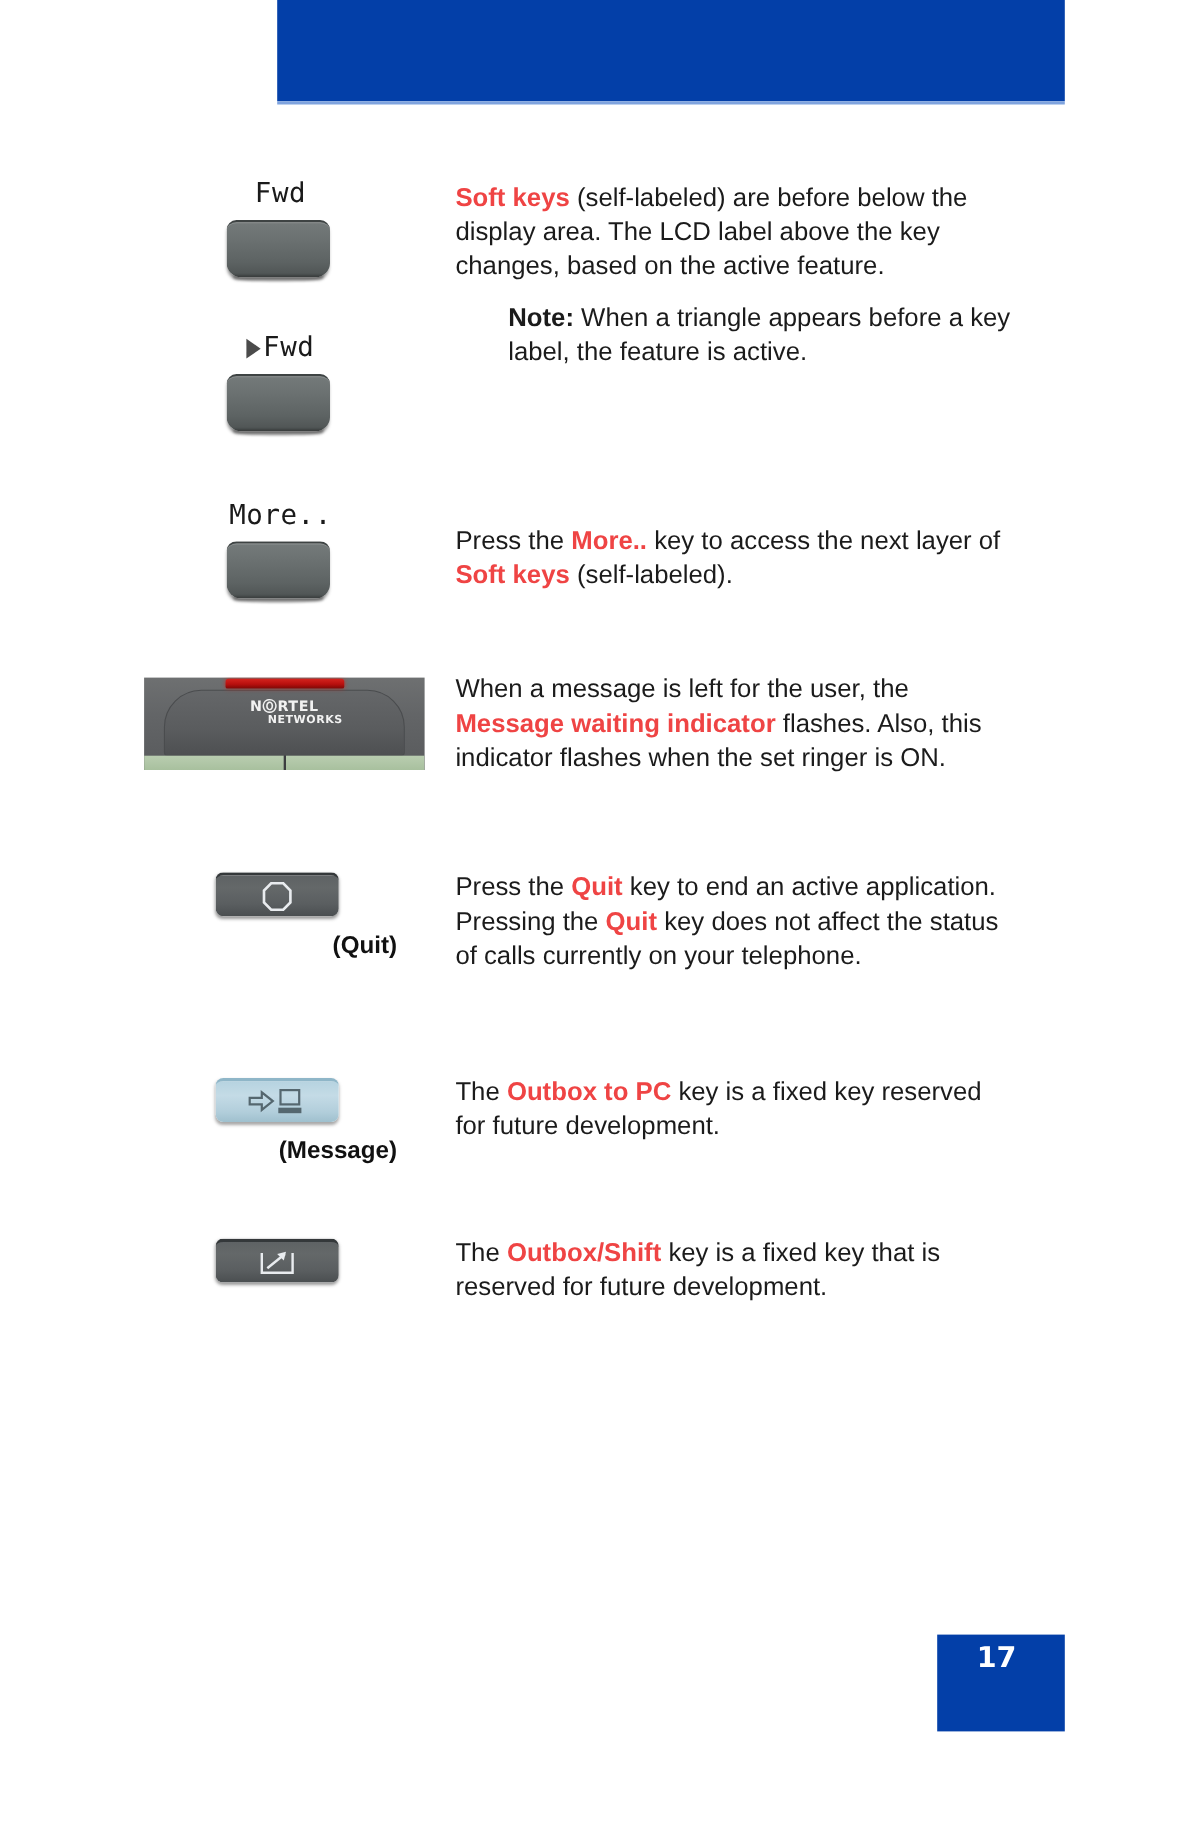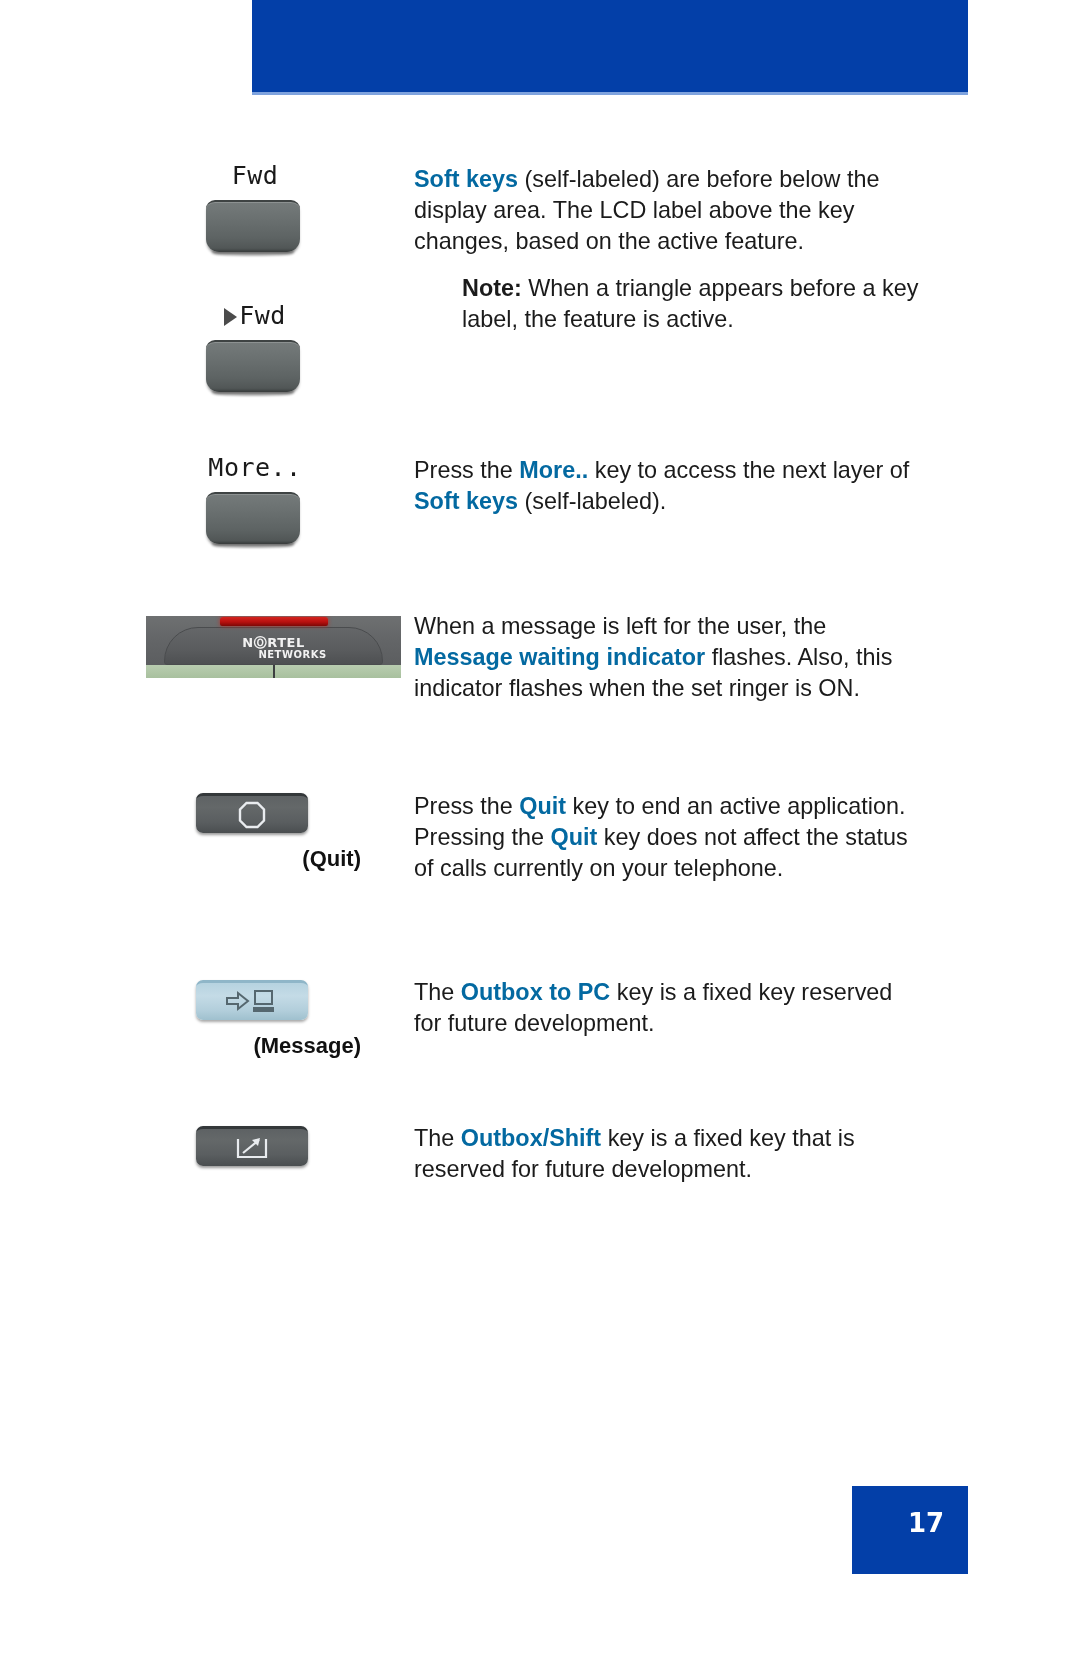"Soft keys" .blue { color: #0369a1 -> #ef4444 }
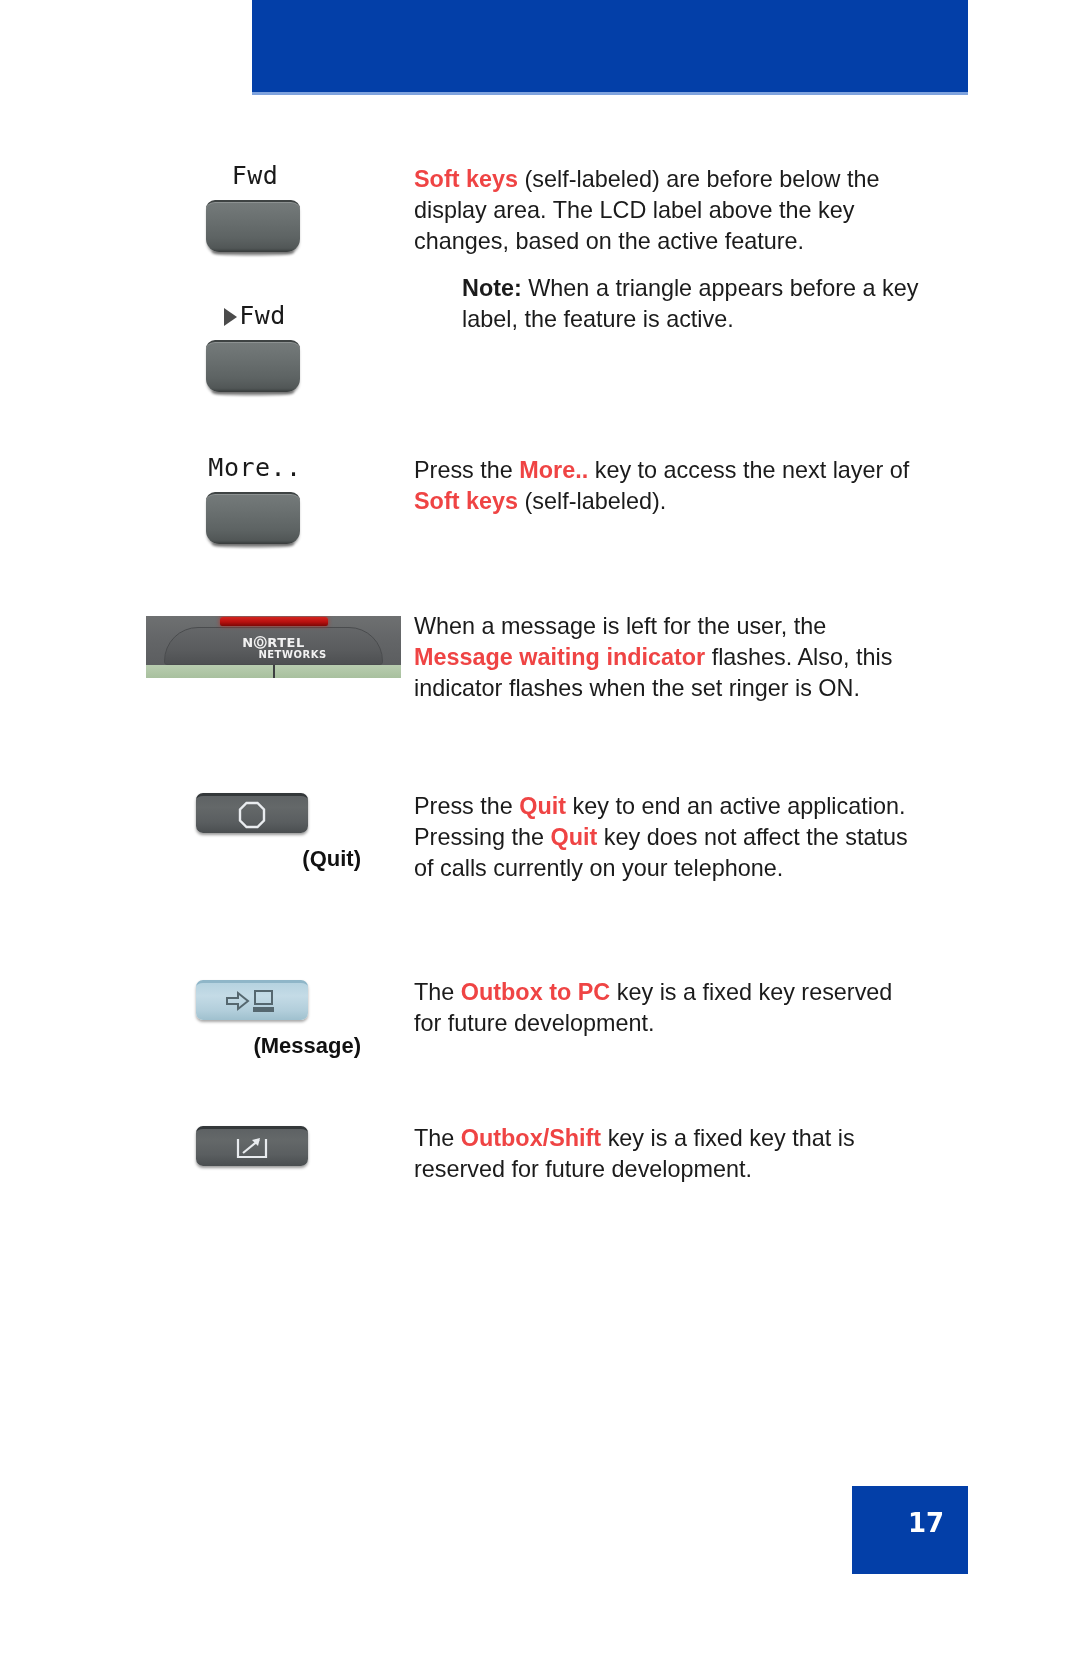"Press the More.. key to" div.text-col { top: 455px -> 476px }
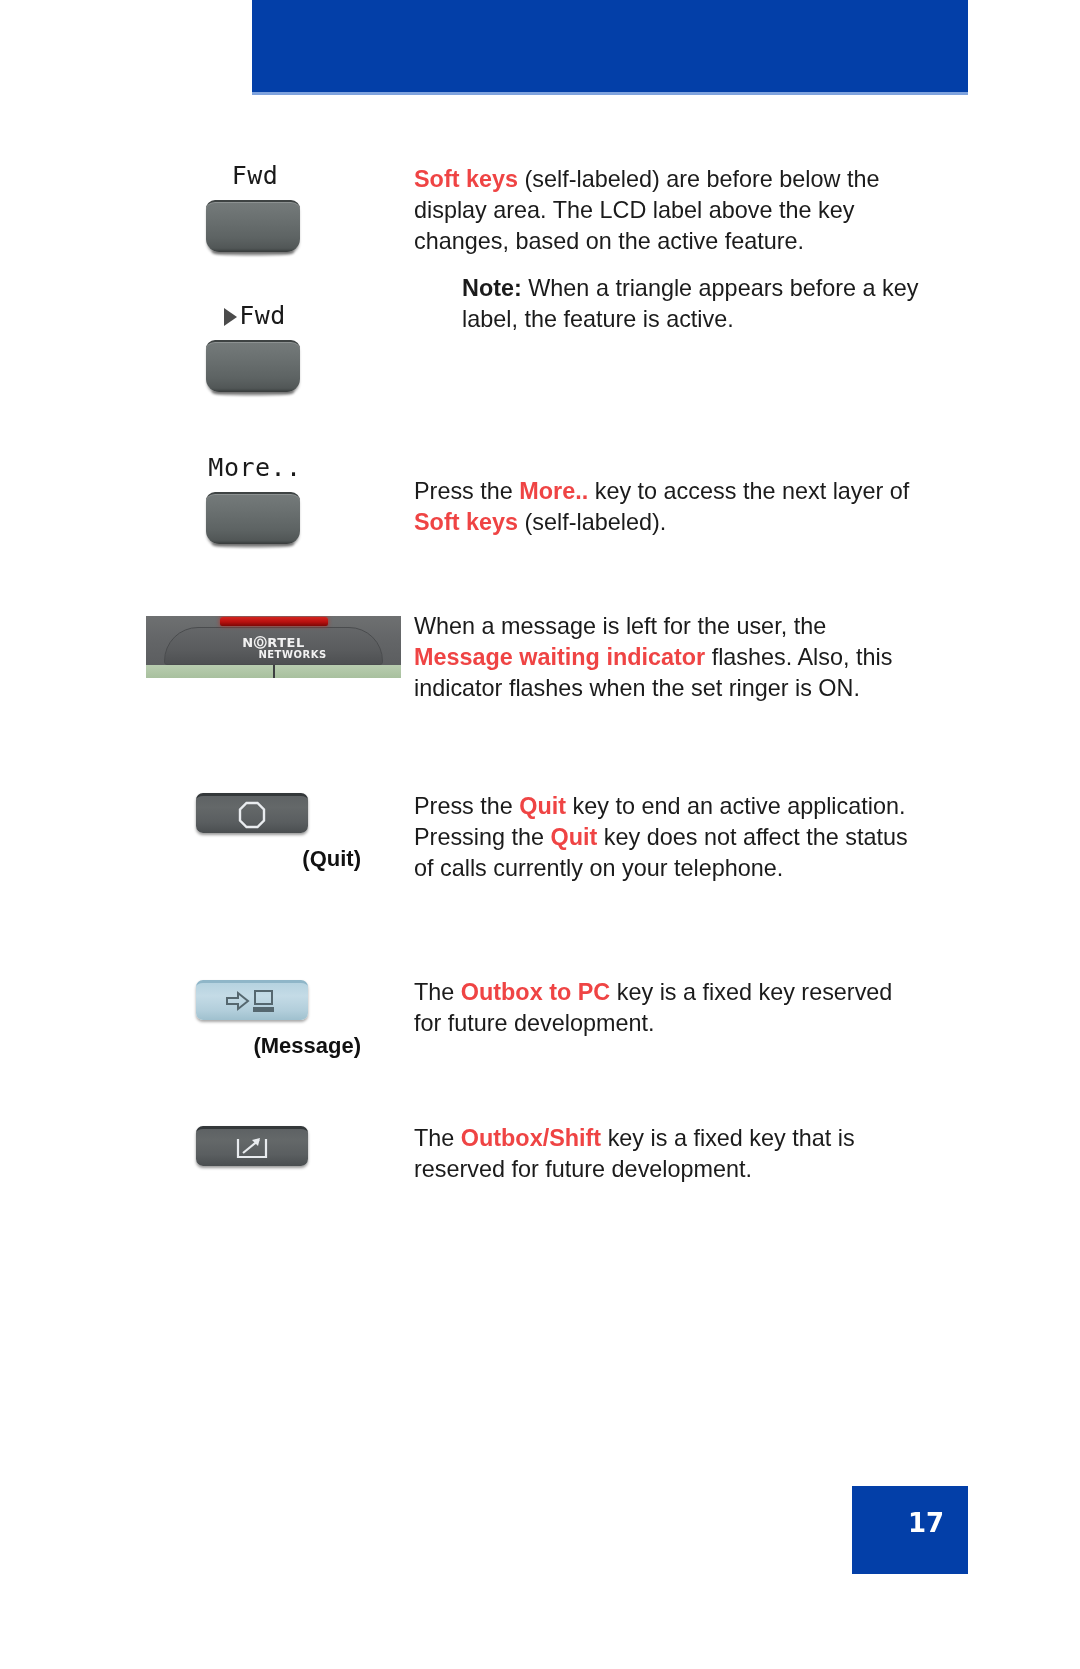"NⓄRTEL" #mwi-photo { height: 62px -> 84px; left: 146px -> 131px }
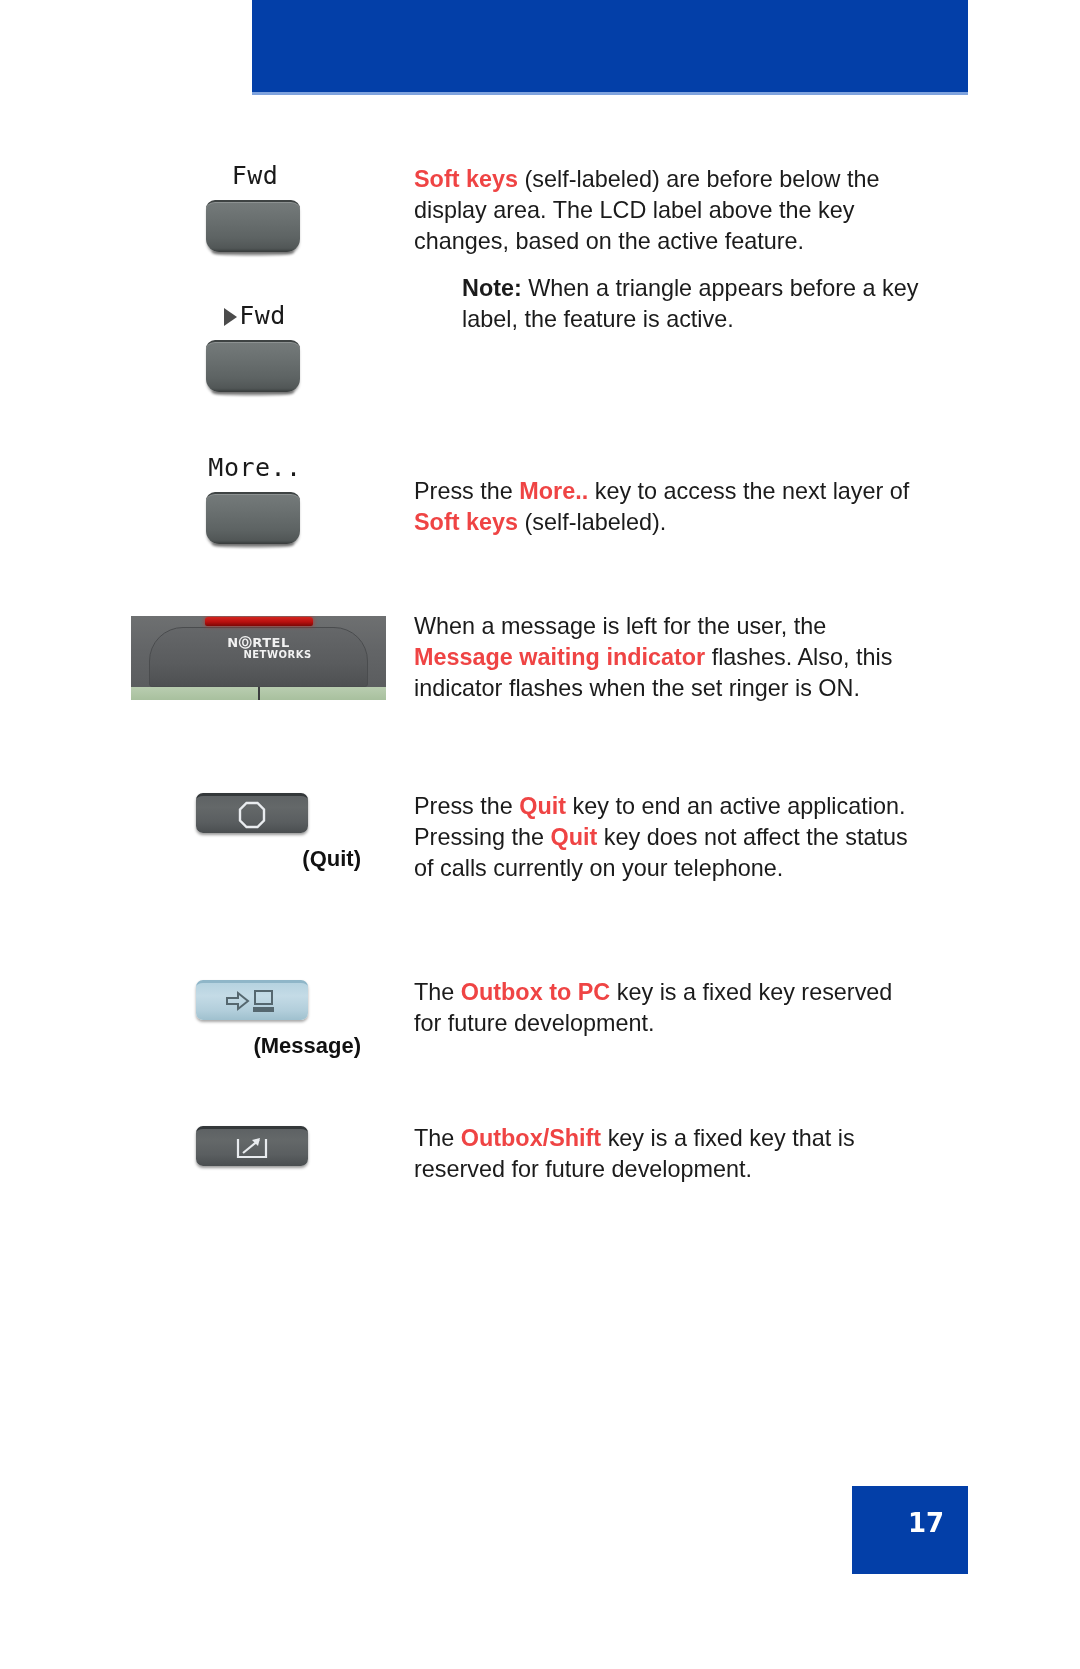"17" #footer-pagenum { left: 872px -> 852px; padding-top: 22px -> 6px }
